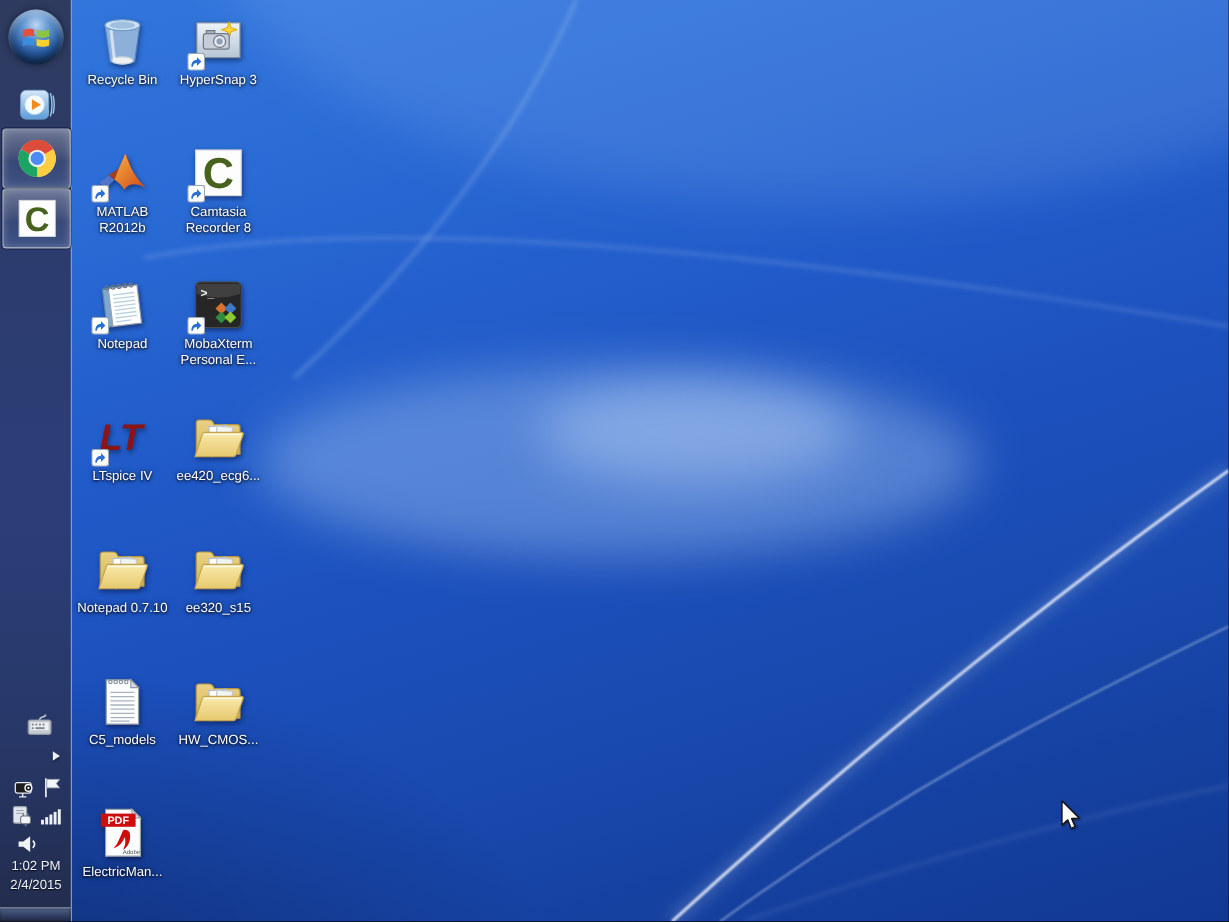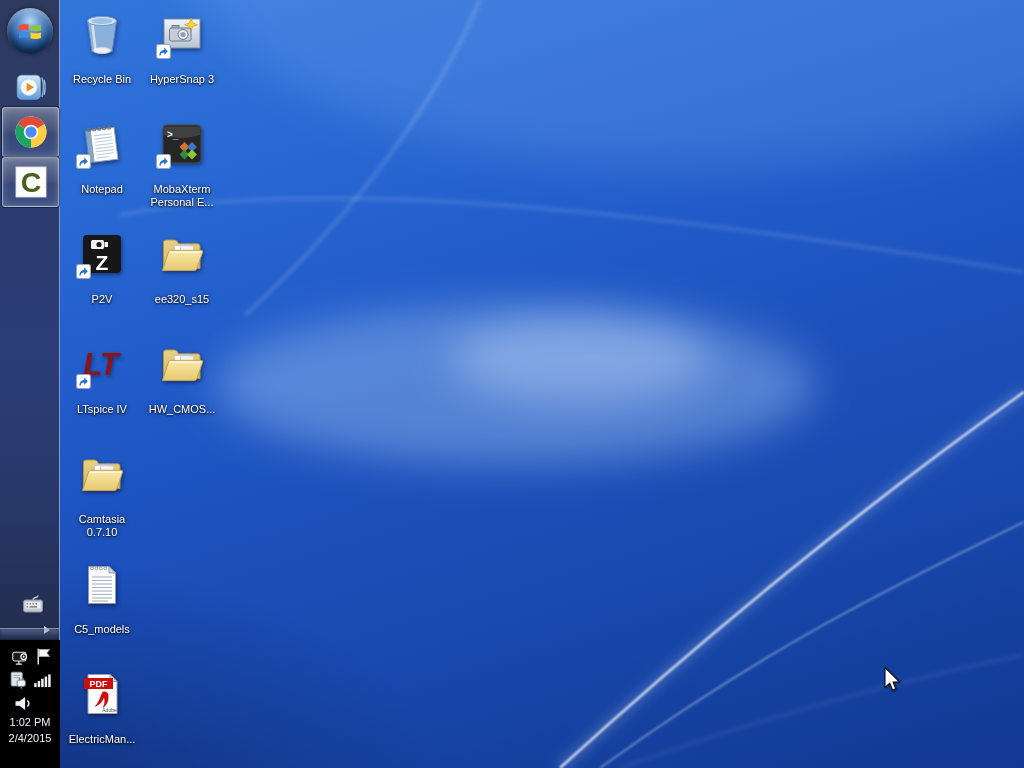"Recycle Bin" .dlabel { margin-top: 15px -> 3px }
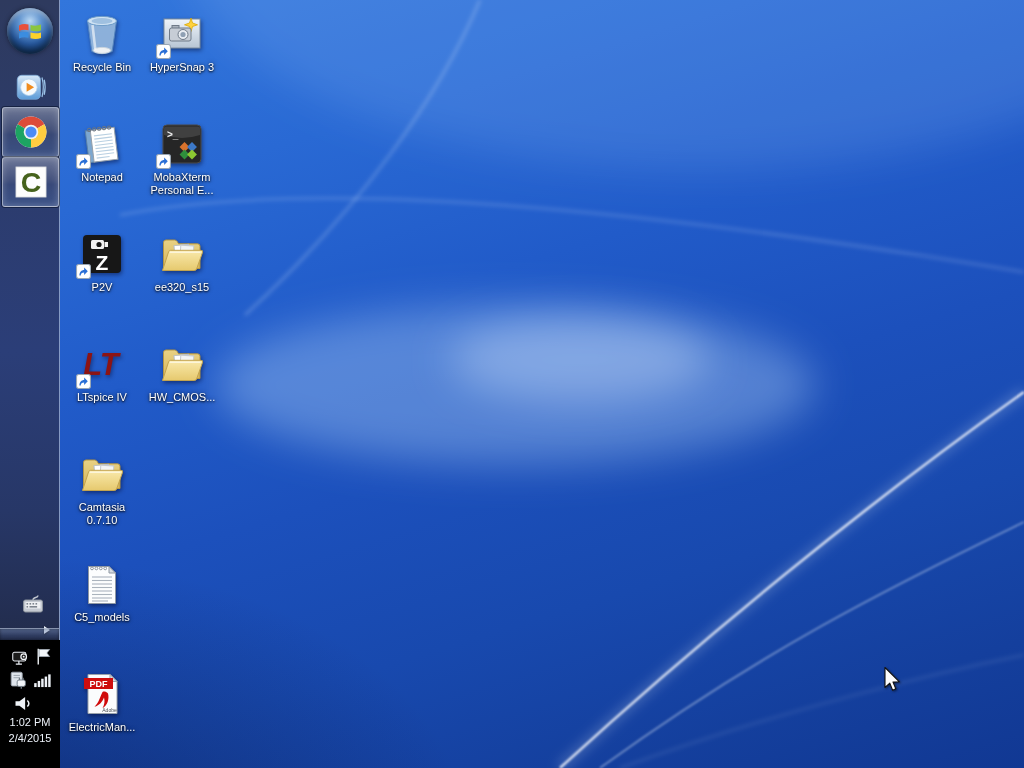"MATLAB R2012b" div.dicon { html: none -> <div> <div> <svg> <use></use> </svg> <svg> <use></use> </svg> </div> <div>MATLAB R2012b</div> </div> }
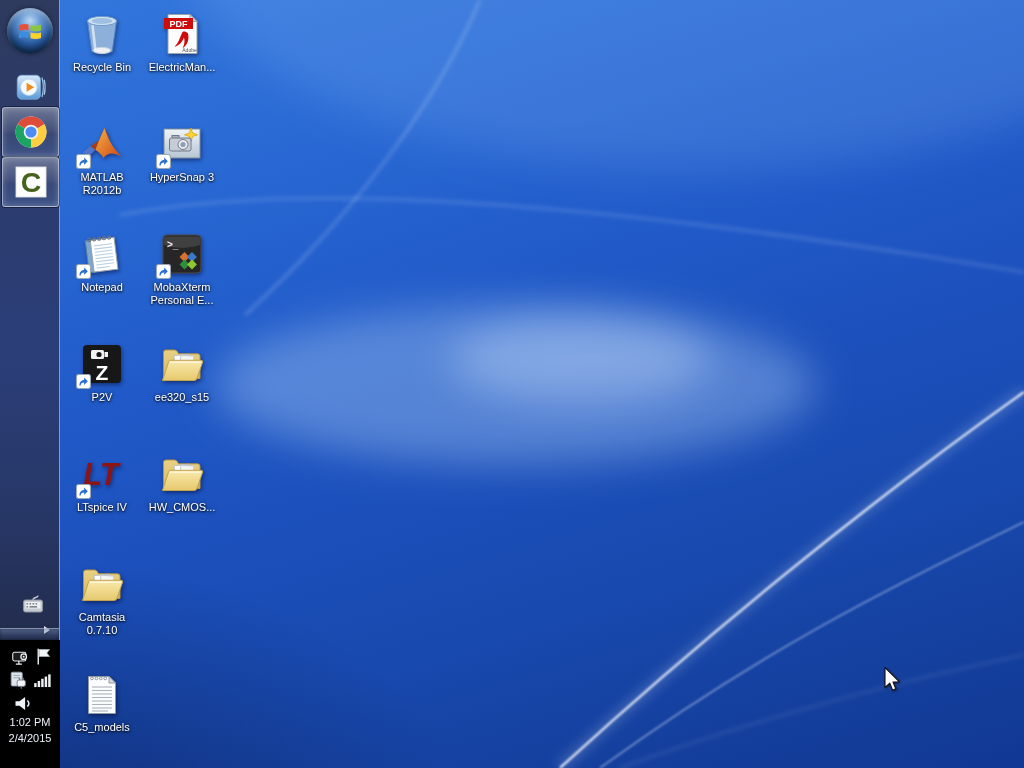"Camtasia Recorder 8" div.dicon { html: none -> <div> <div> <svg> <use></use> </svg> <svg> <use></use> </svg> </div> <div>Camtasia Recorder 8</div> </div> }
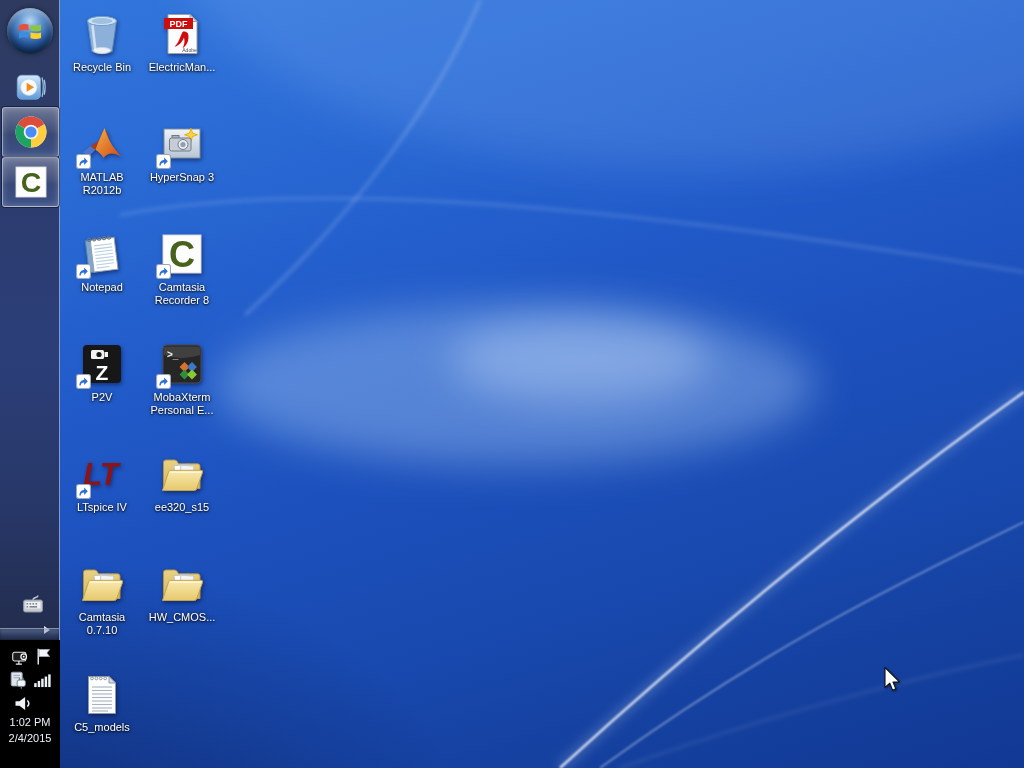"P2V" div.dicon { html: <div> <div> <svg> <use></use> </svg> <svg> <use></use> </svg> </div> <div>P2V</div> </div> -> none }
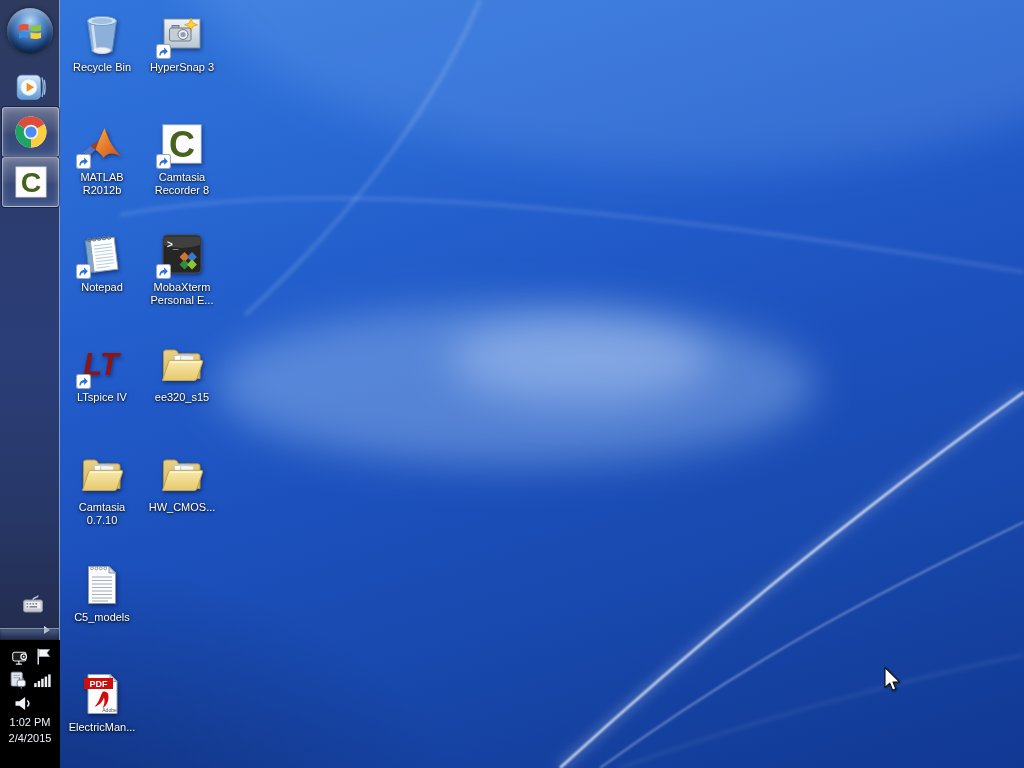"ee420_ecg6..." div.dicon { html: none -> <div> <div> <svg> <use></use> </svg> </div> <div>ee420_ecg6...</div> </div> }
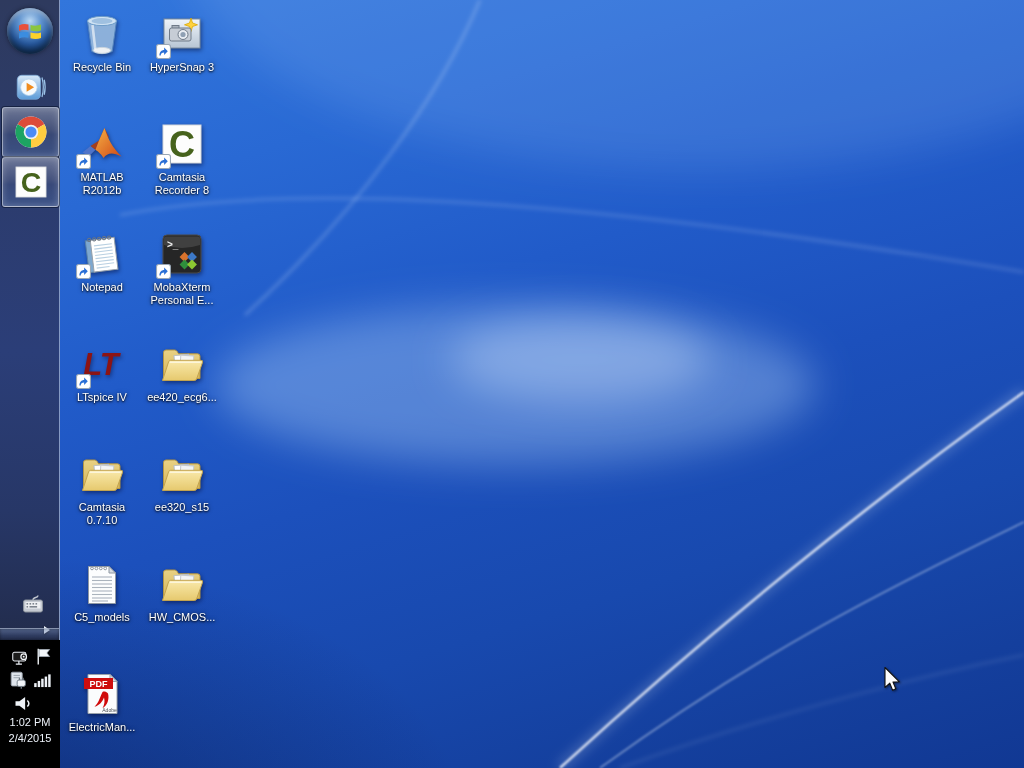"Camtasia 0.7.10" div.dlabel { text: Camtasia -> Notepad }
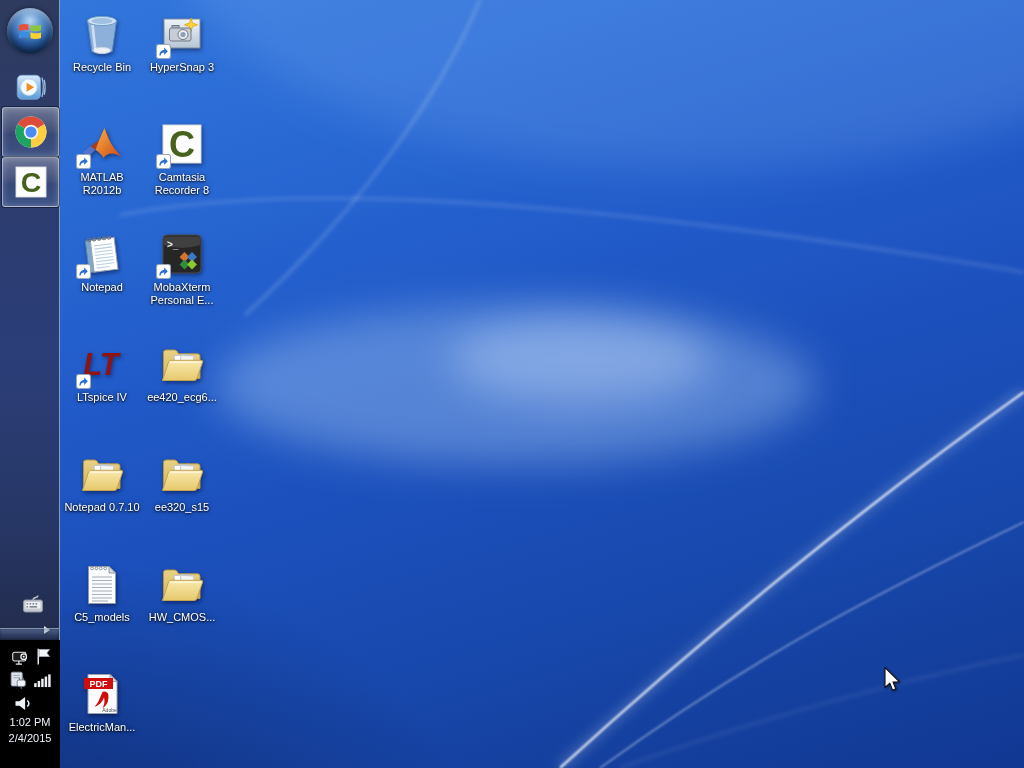"1:02 PM" .taskbar { height: 640px -> 768px }
